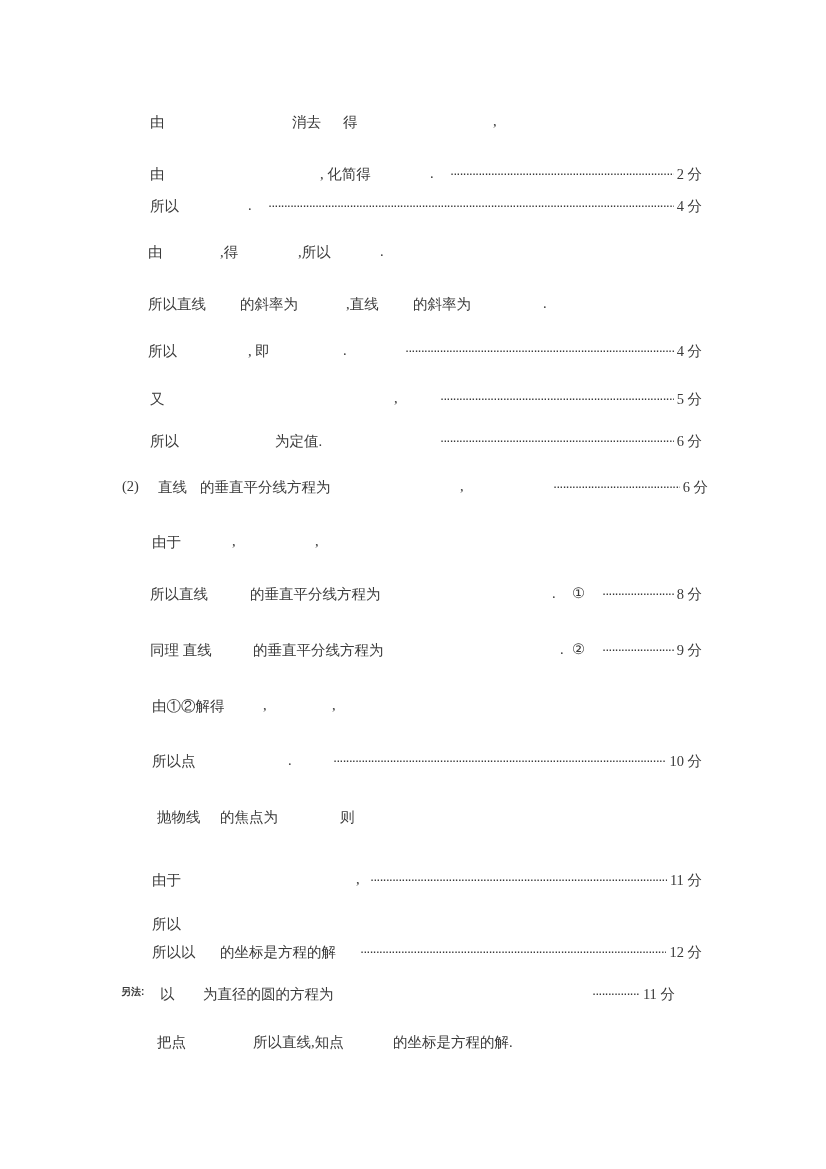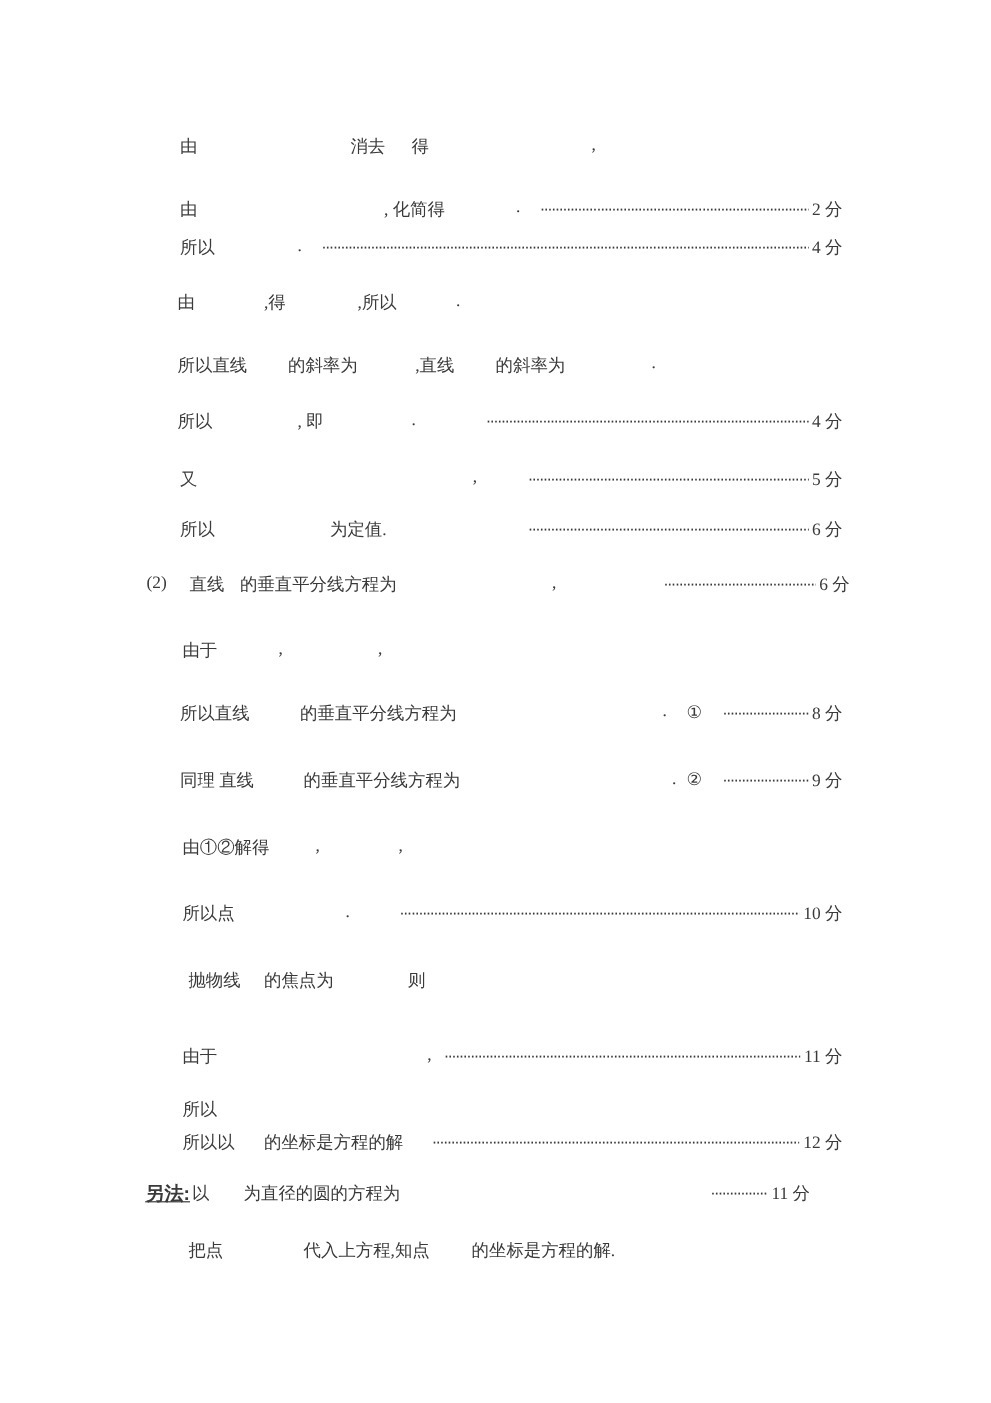"另法:" .seg.bold { font-size: 16px -> 10px; text-decoration: underline -> none }
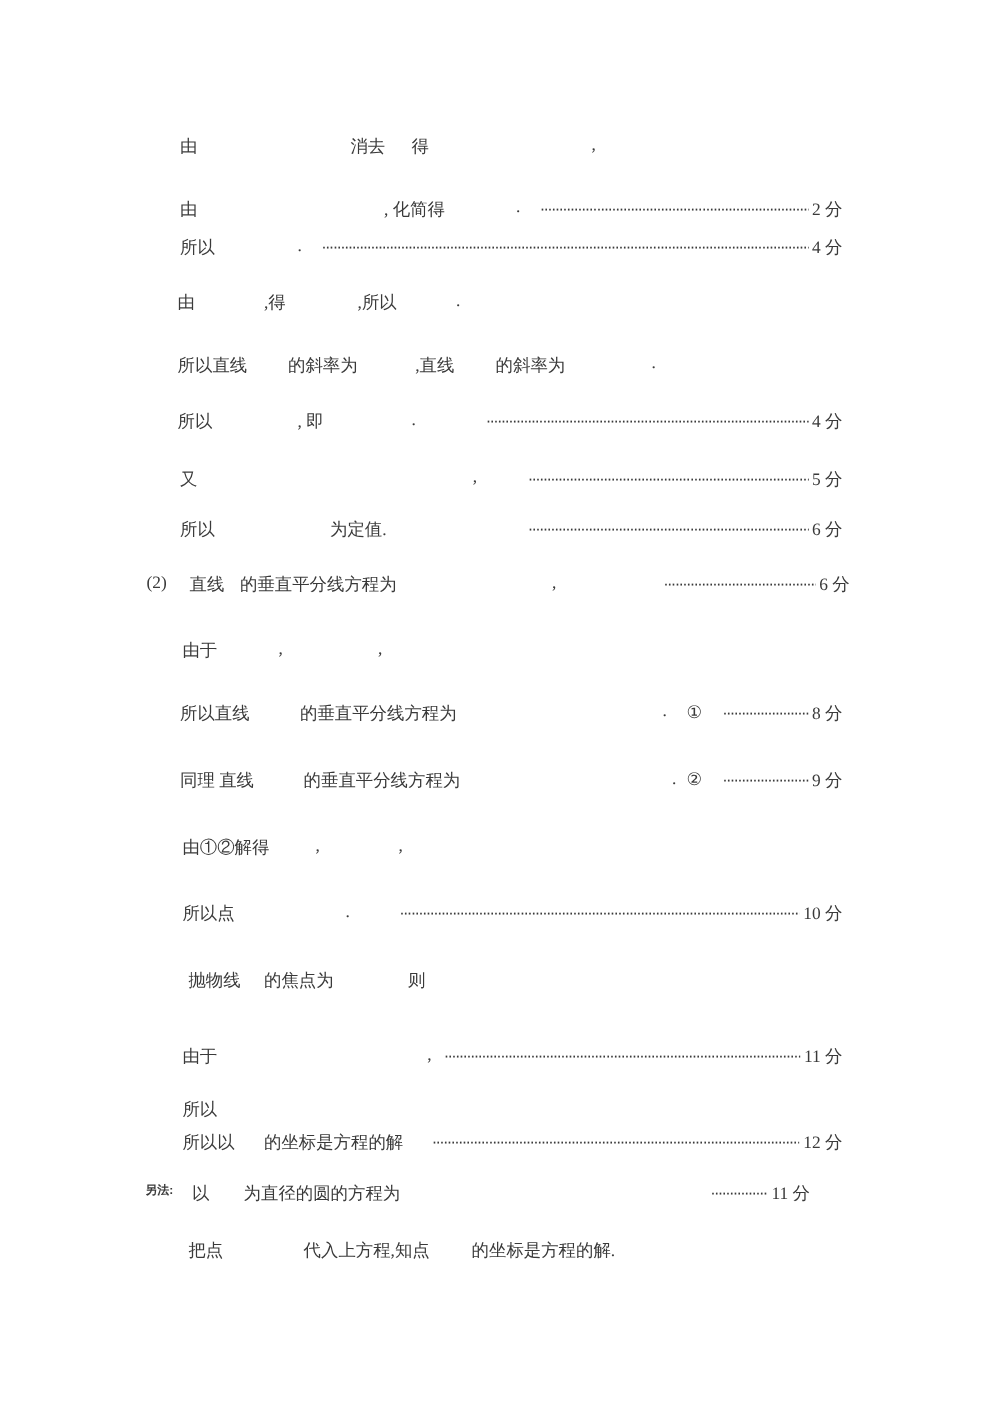"代入上方程,知点" span.seg { text: 代入上方程 -> 所以直线 }
